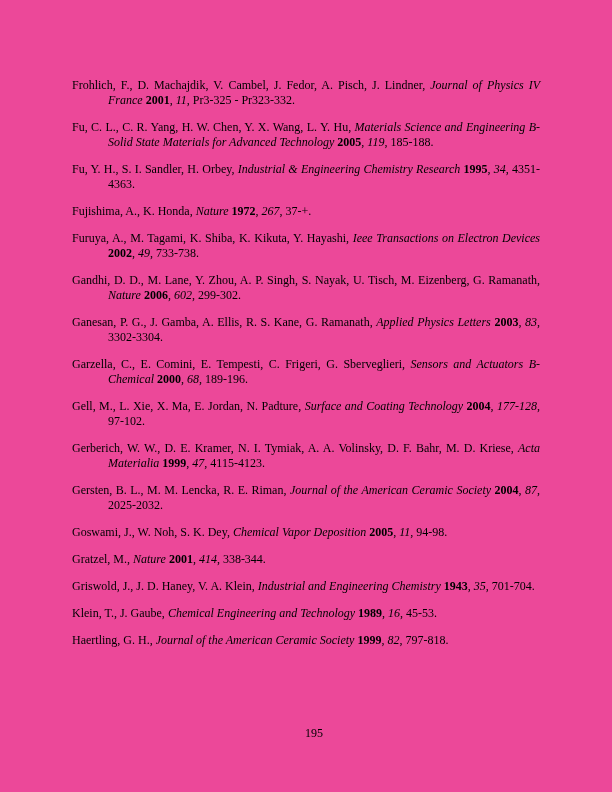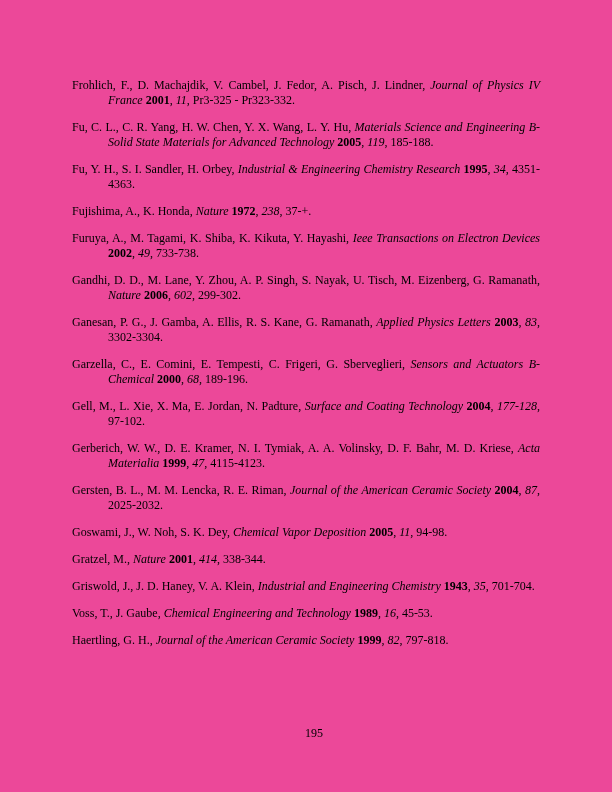"238" i { text: 238 -> 267 }
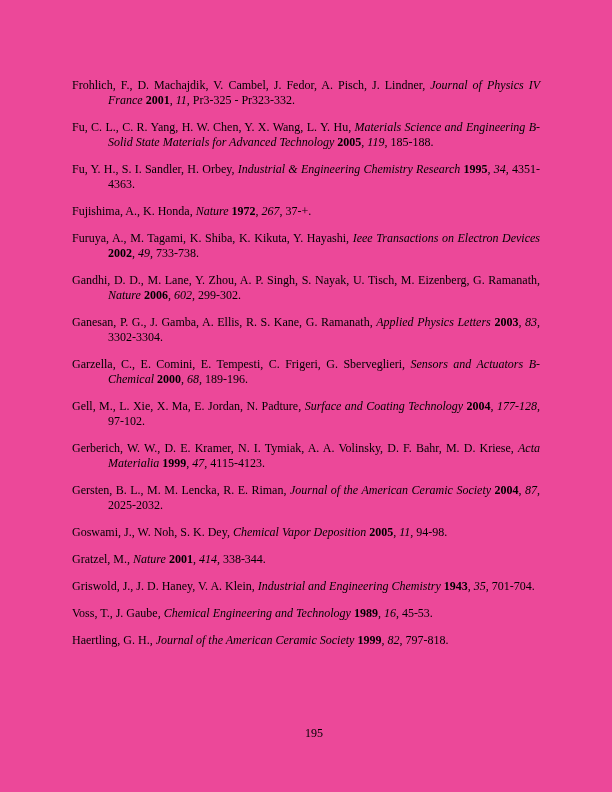"Voss, T., J. Gaube," span { text: Voss -> Klein }
